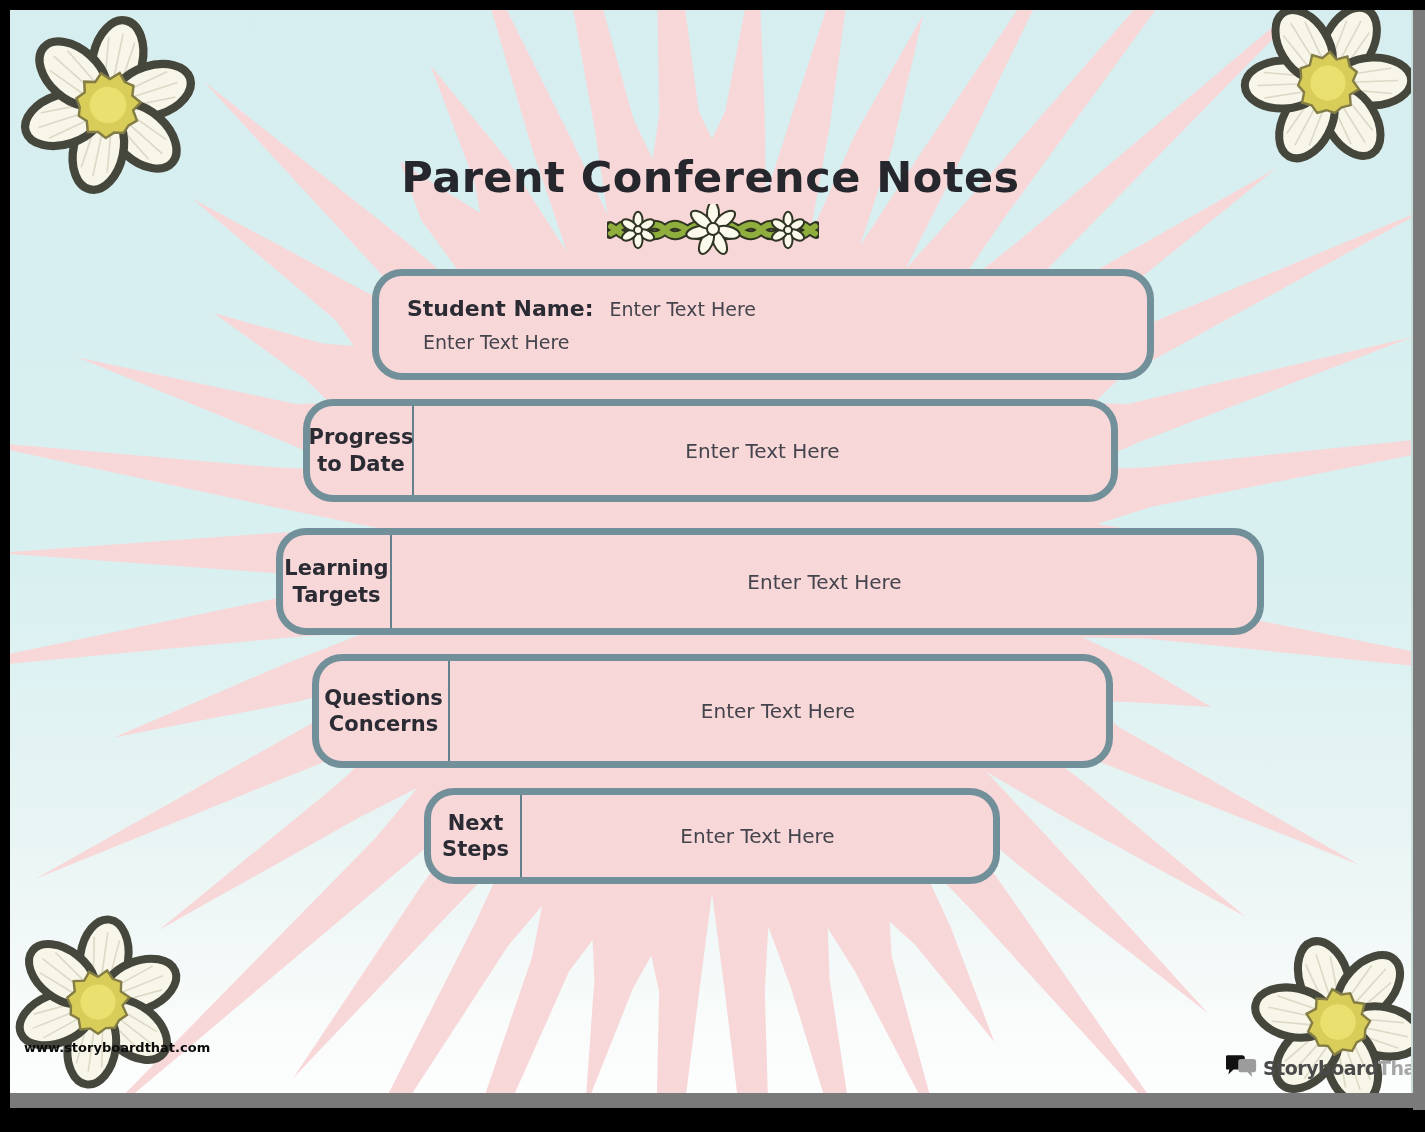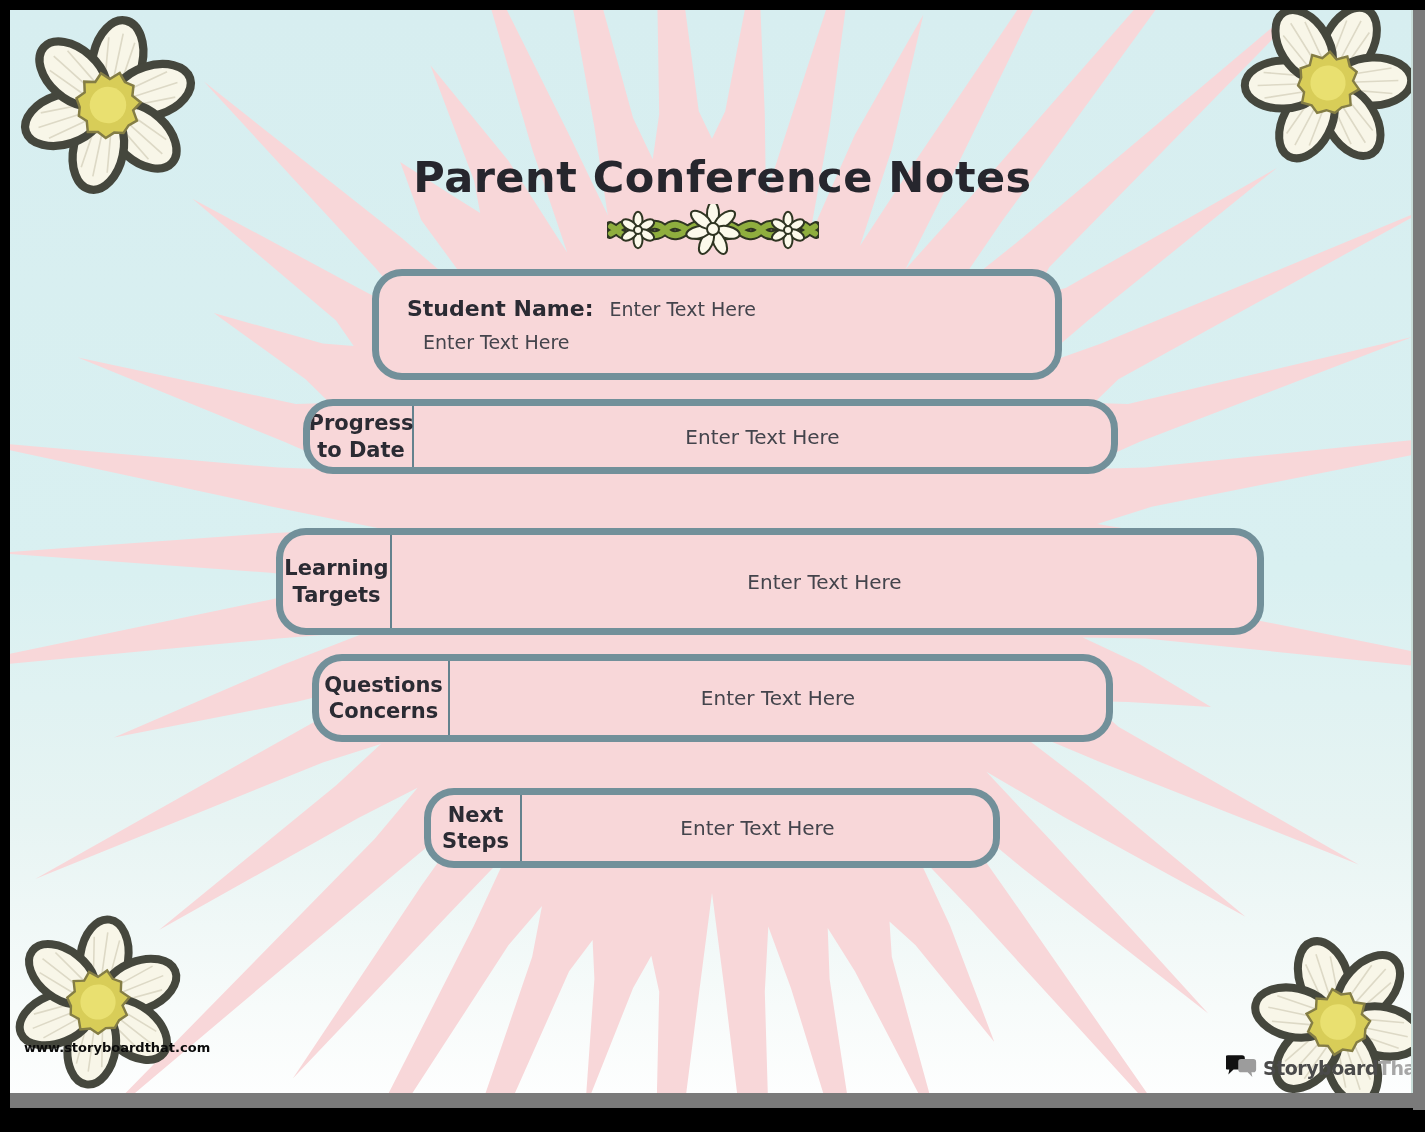"Parent Conference Notes" .title { left: 12px -> 0 }
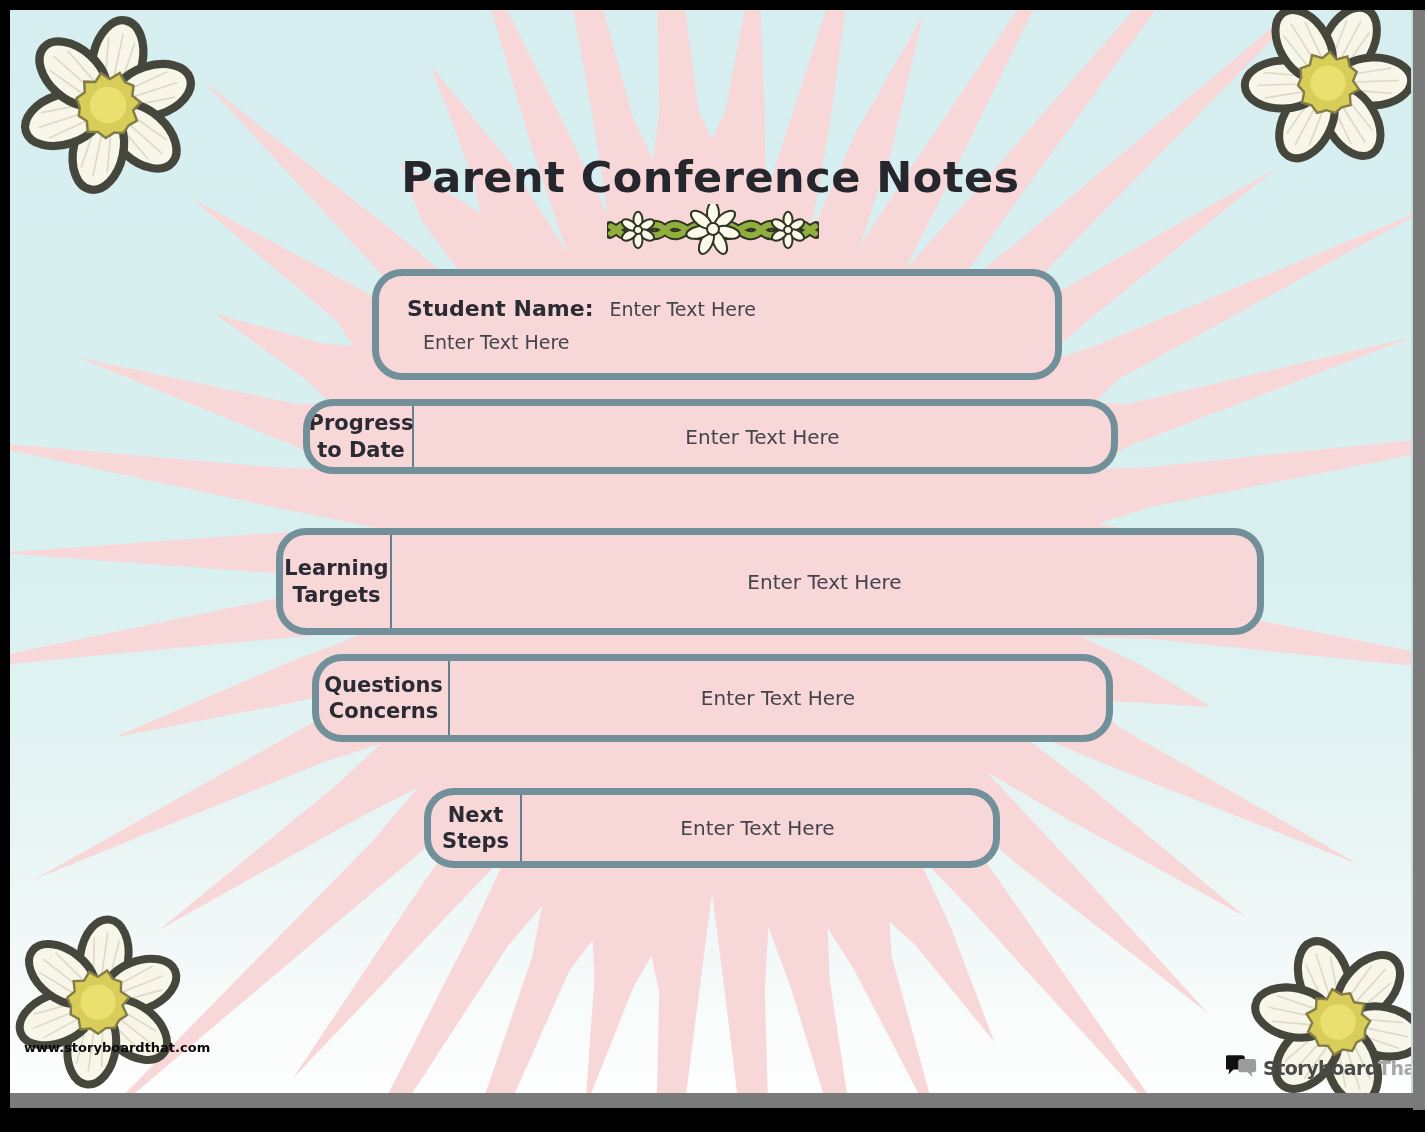"Student Name:" .header-box { width: 690px -> 782px }
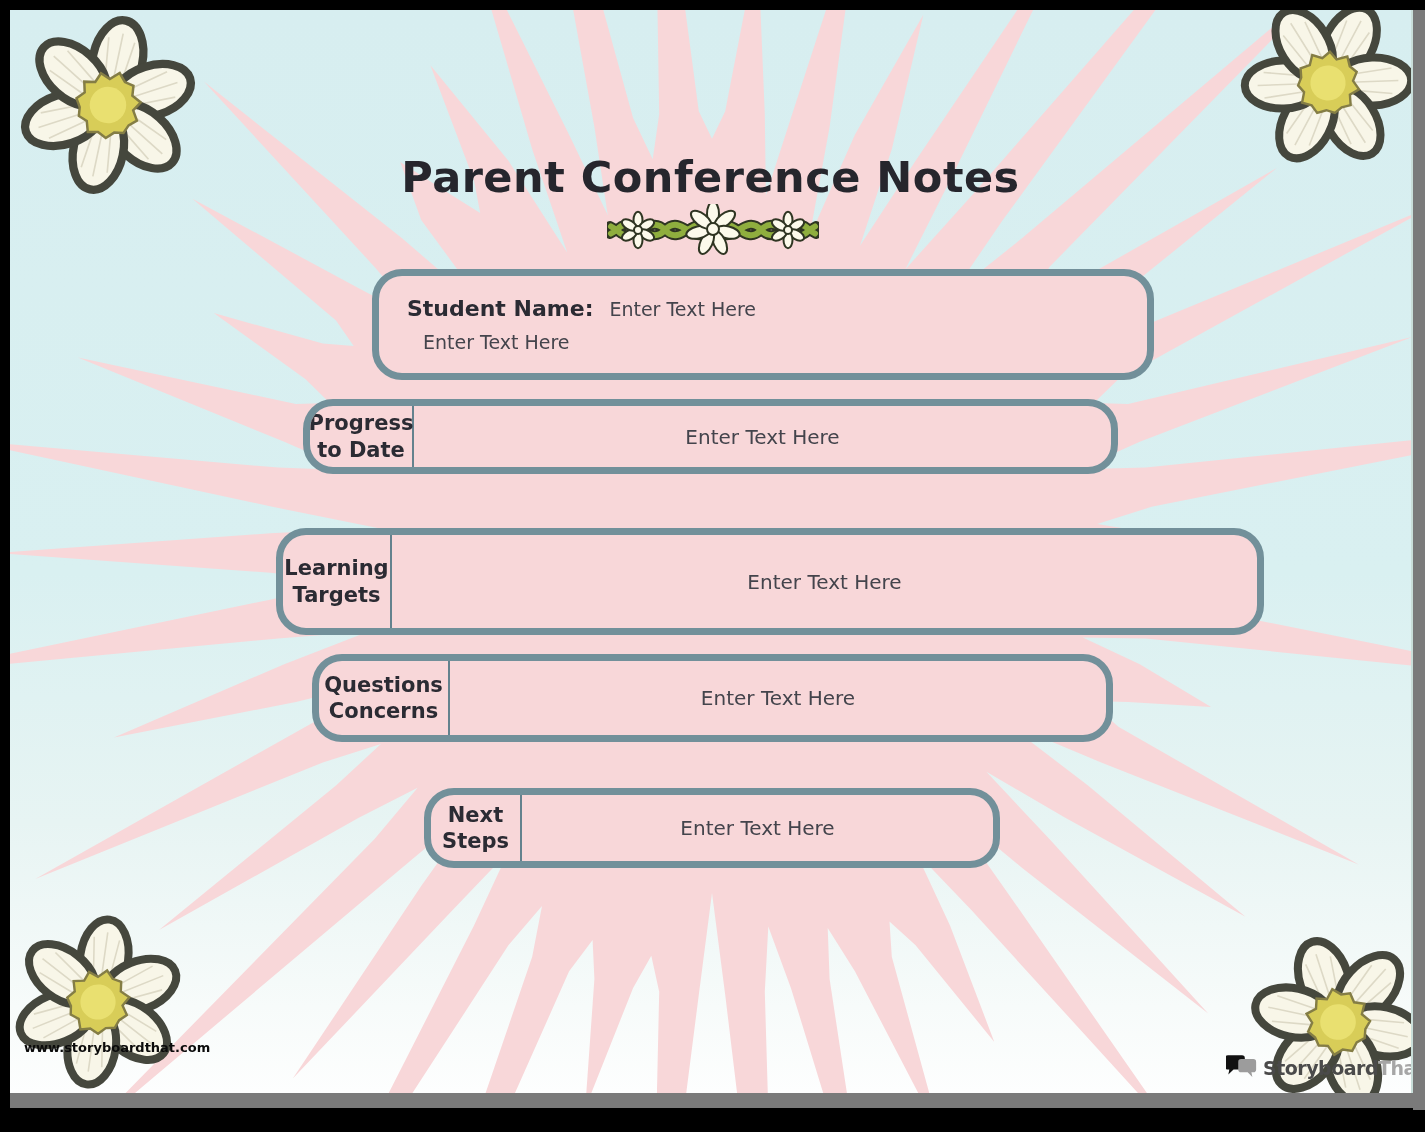"Progress to Date" .sec1 { height: 75px -> 103px }
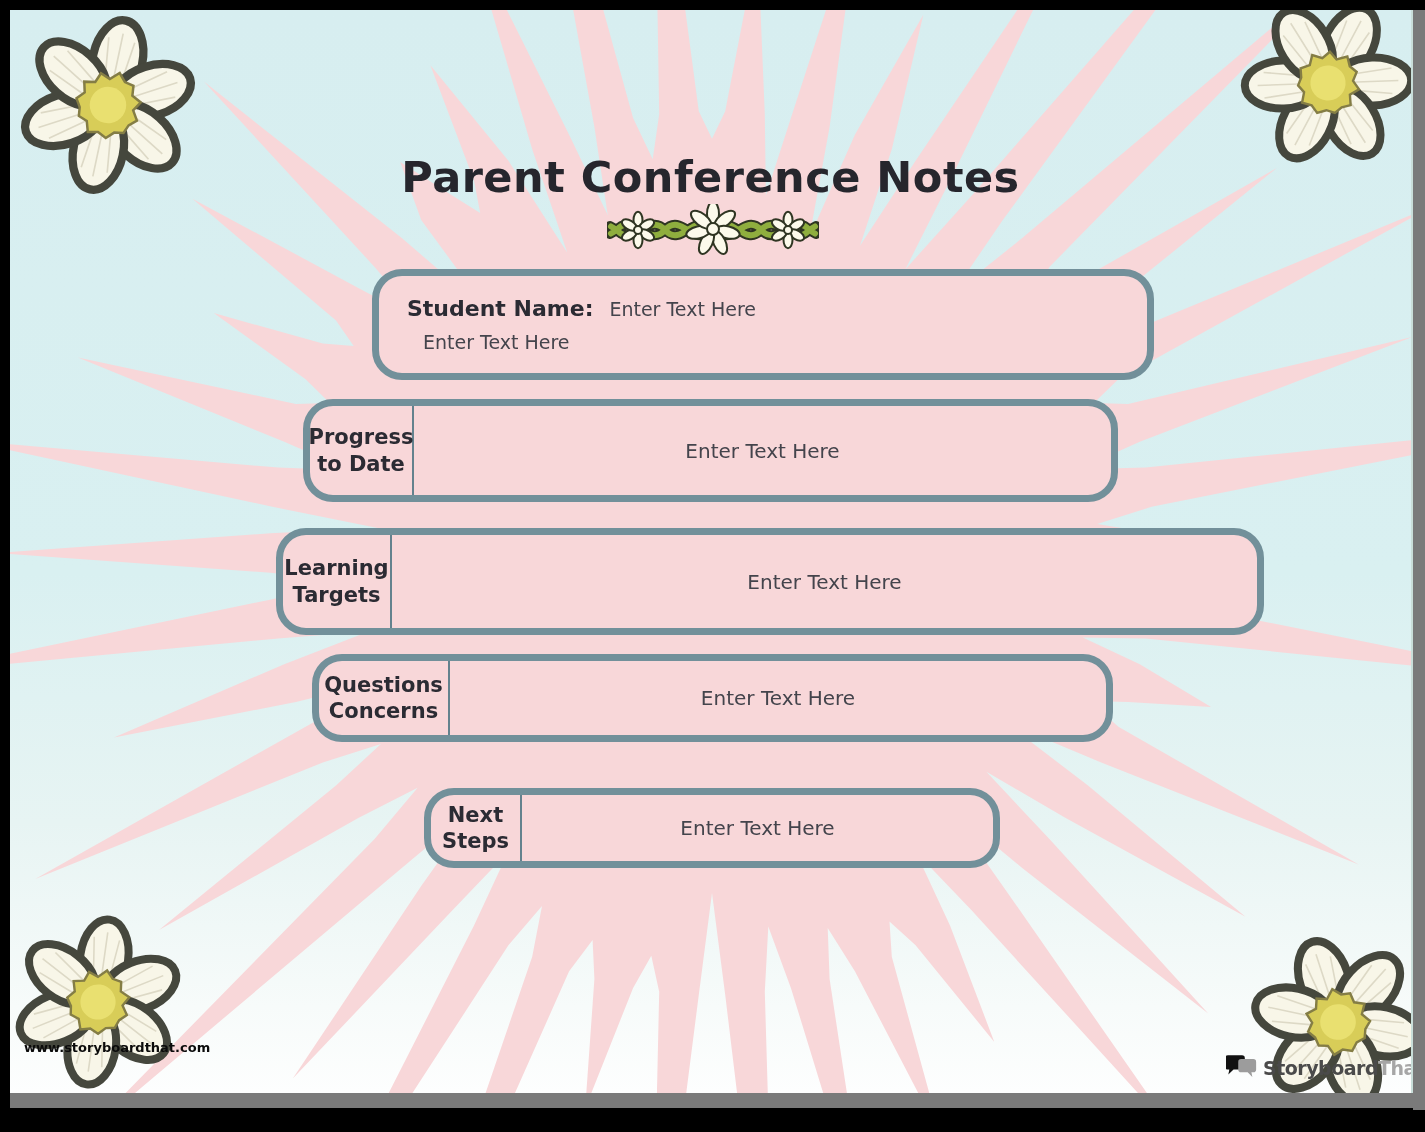"Questions Concerns" .sec3 { height: 88px -> 114px }
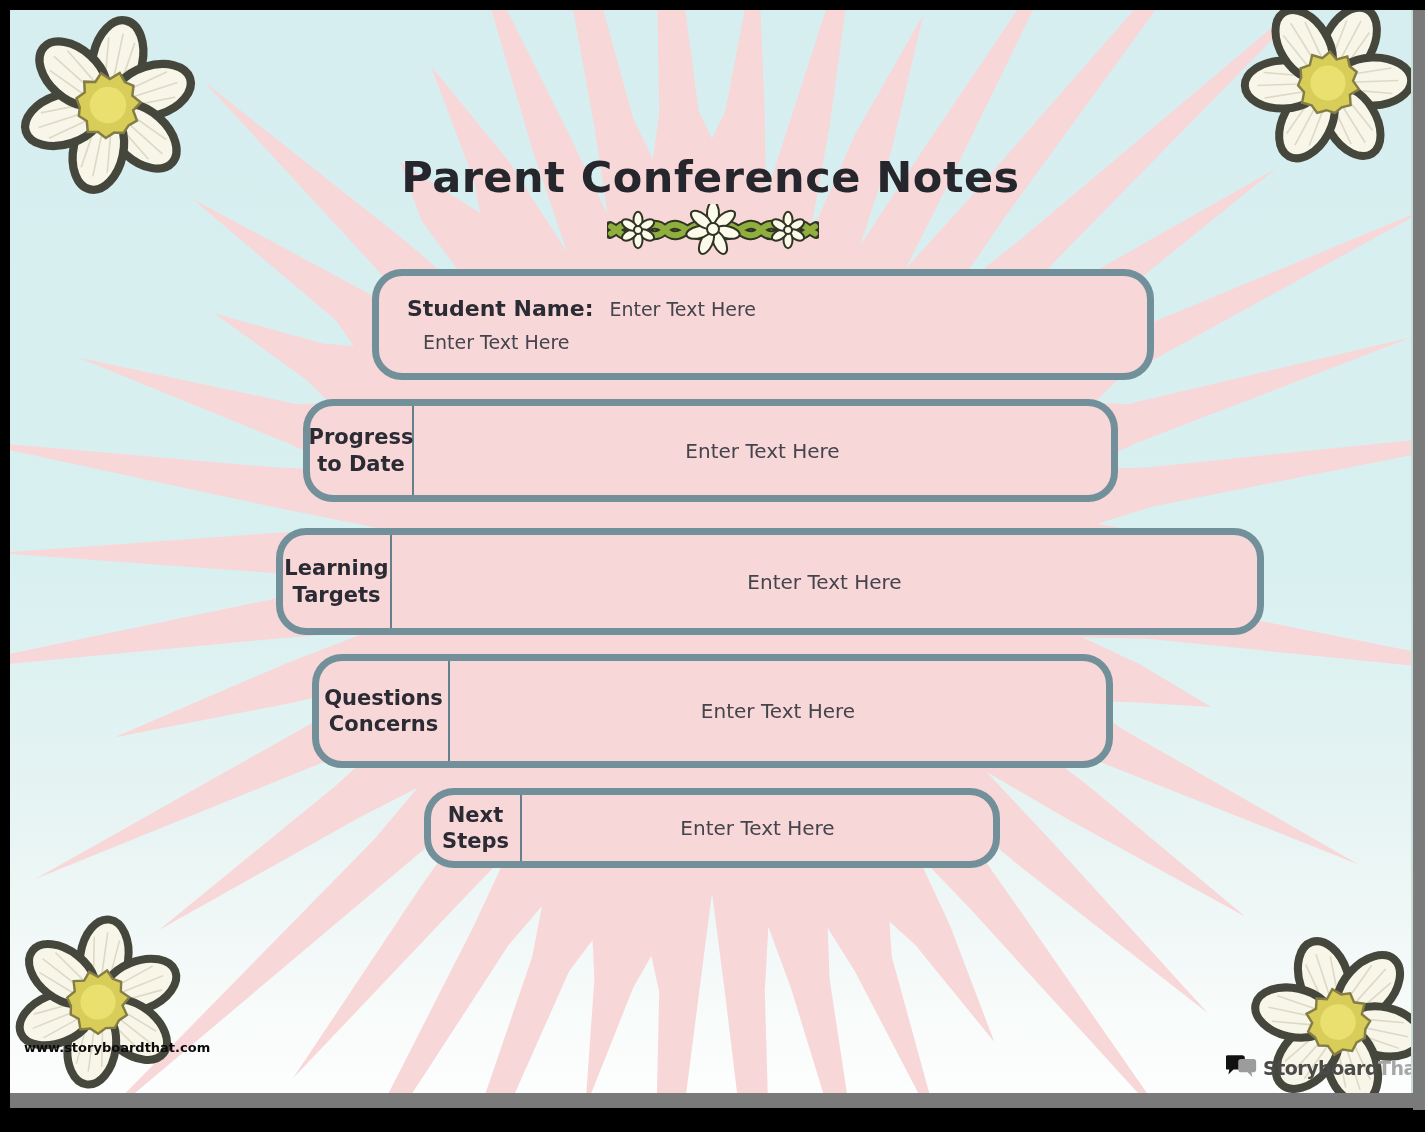"Next Steps" .sec4 { height: 80px -> 96px }
